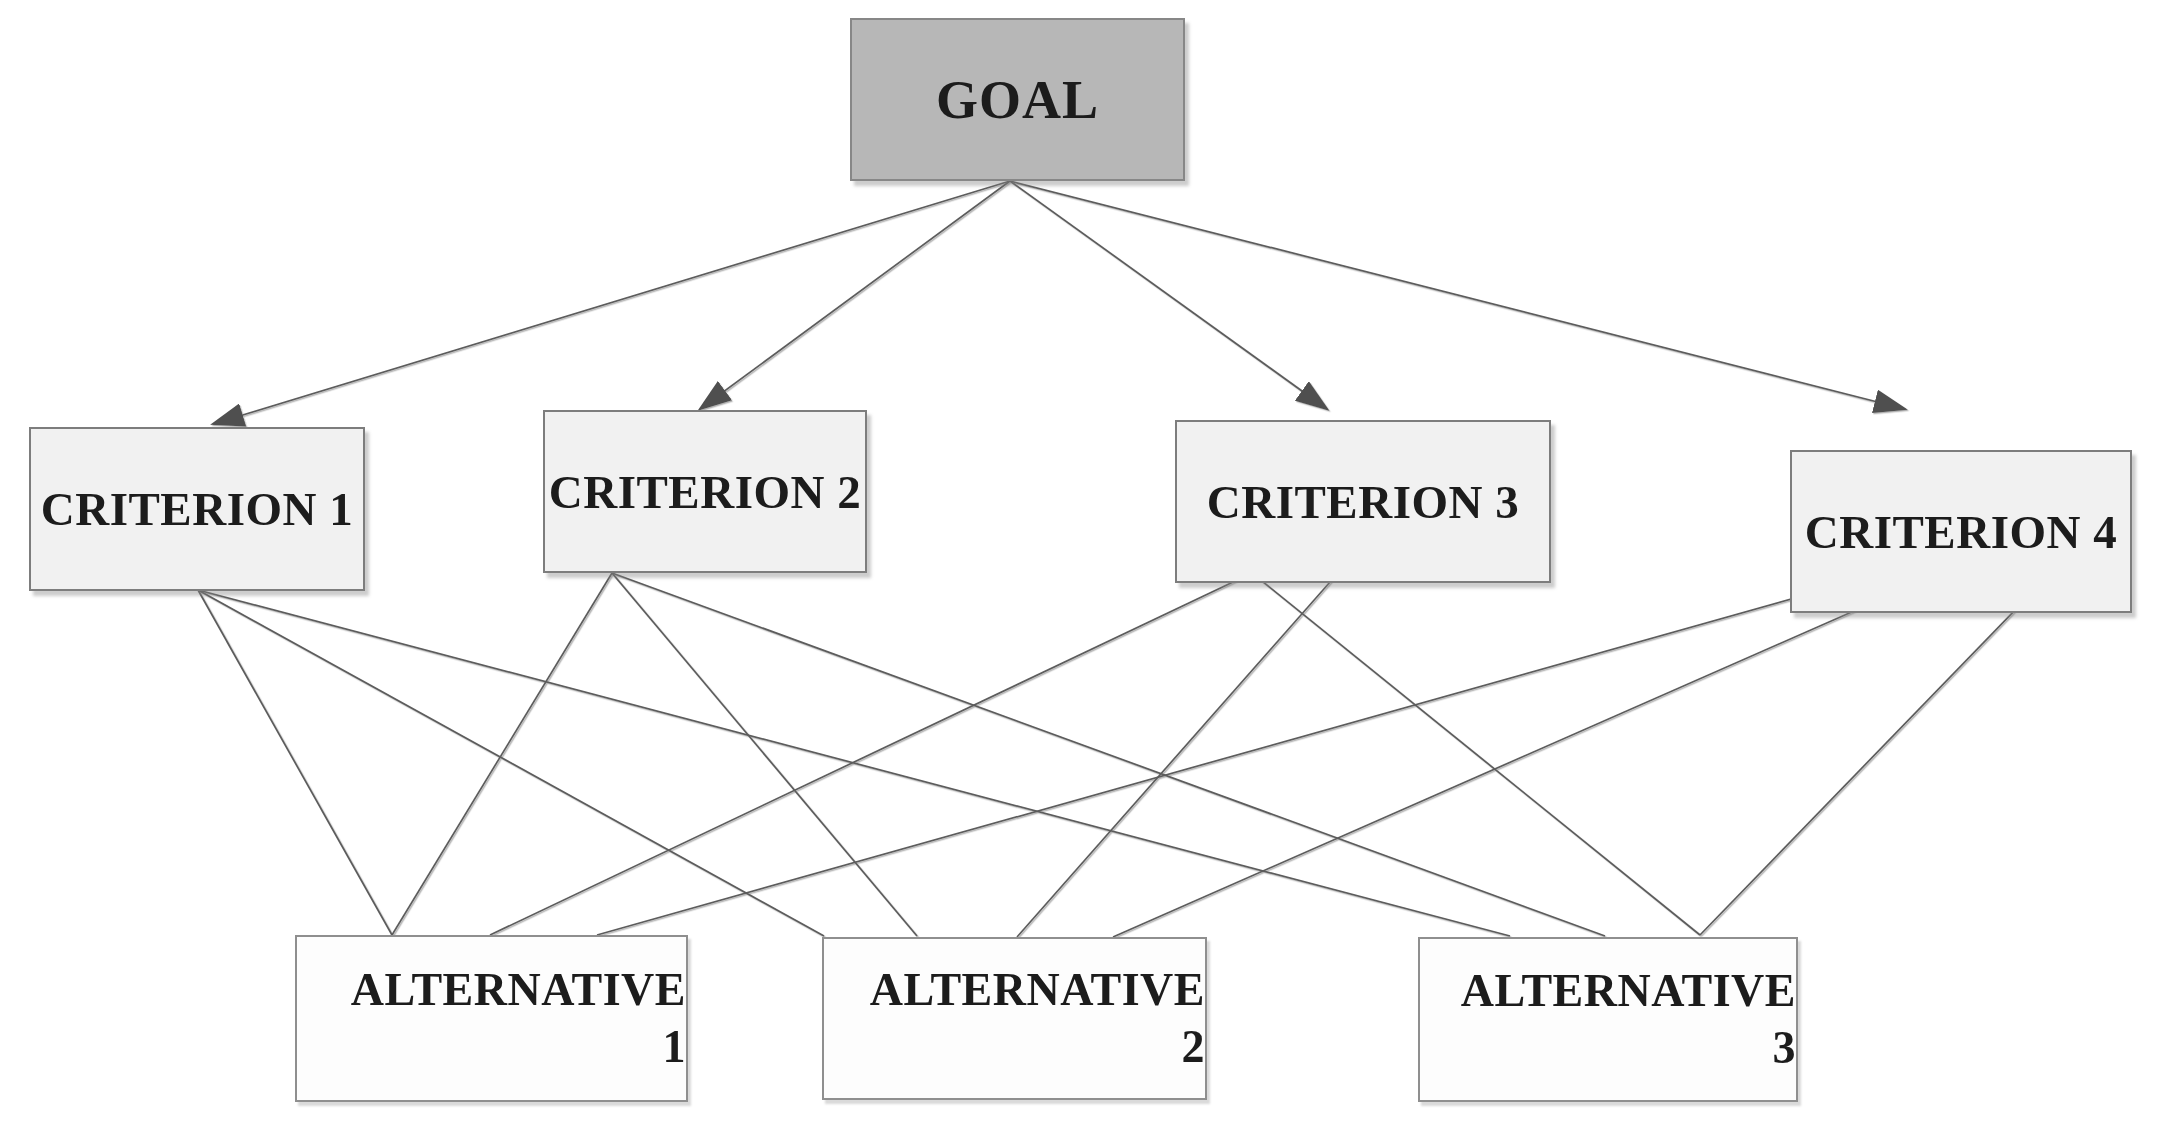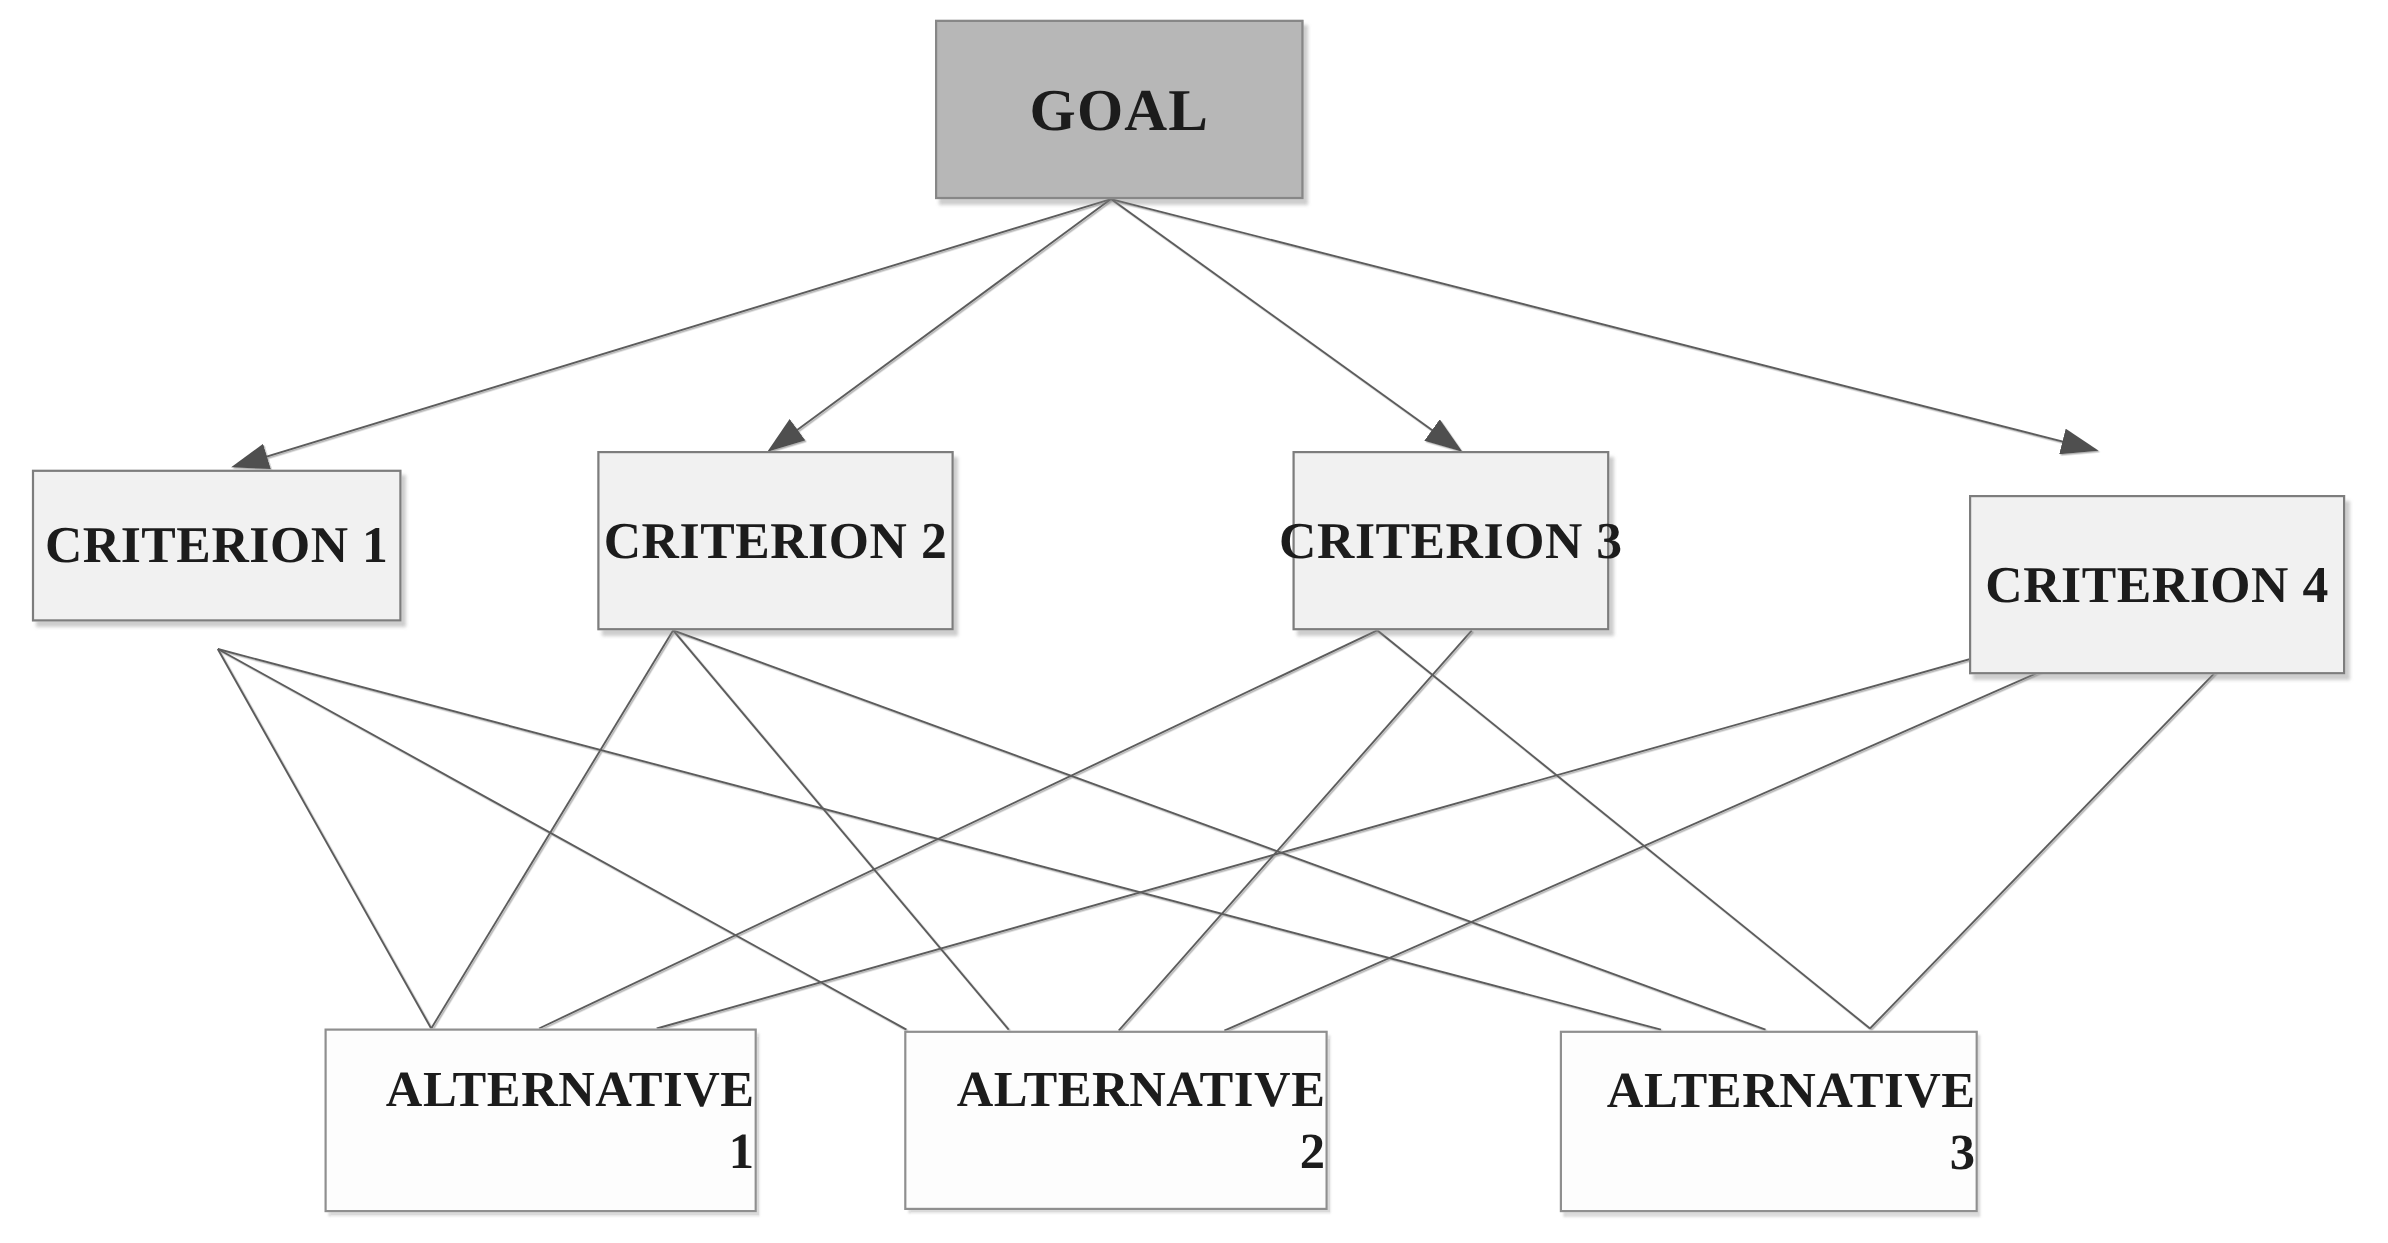"CRITERION 1" div.node { height: 138px -> 164px }
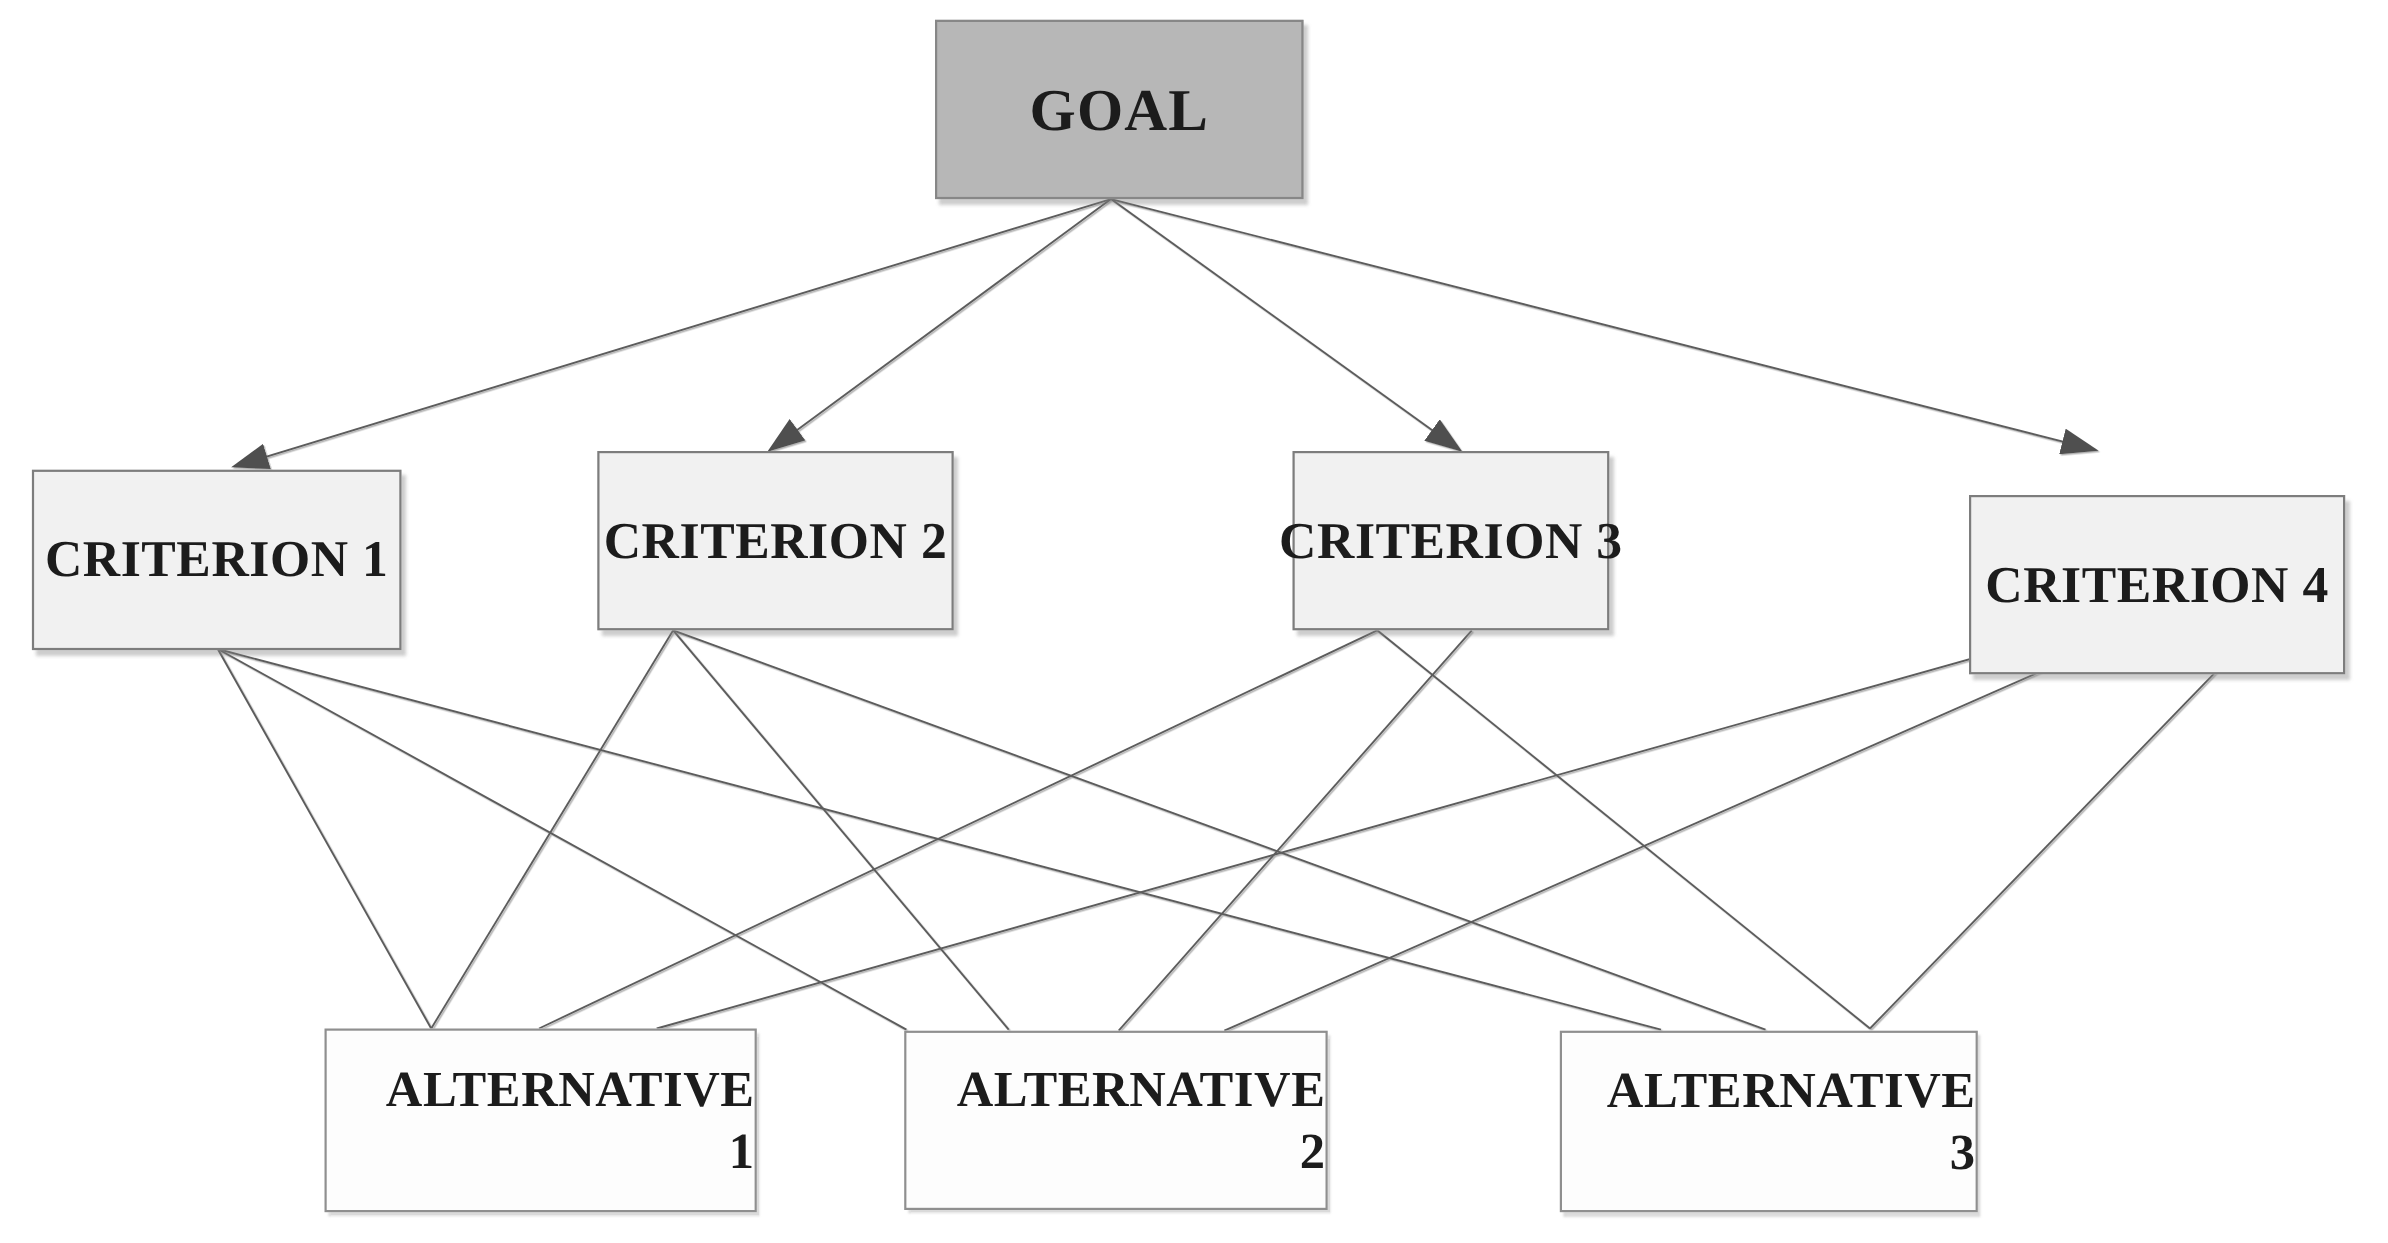"CRITERION 3" div.node { top: 410px -> 420px; width: 288px -> 376px }
